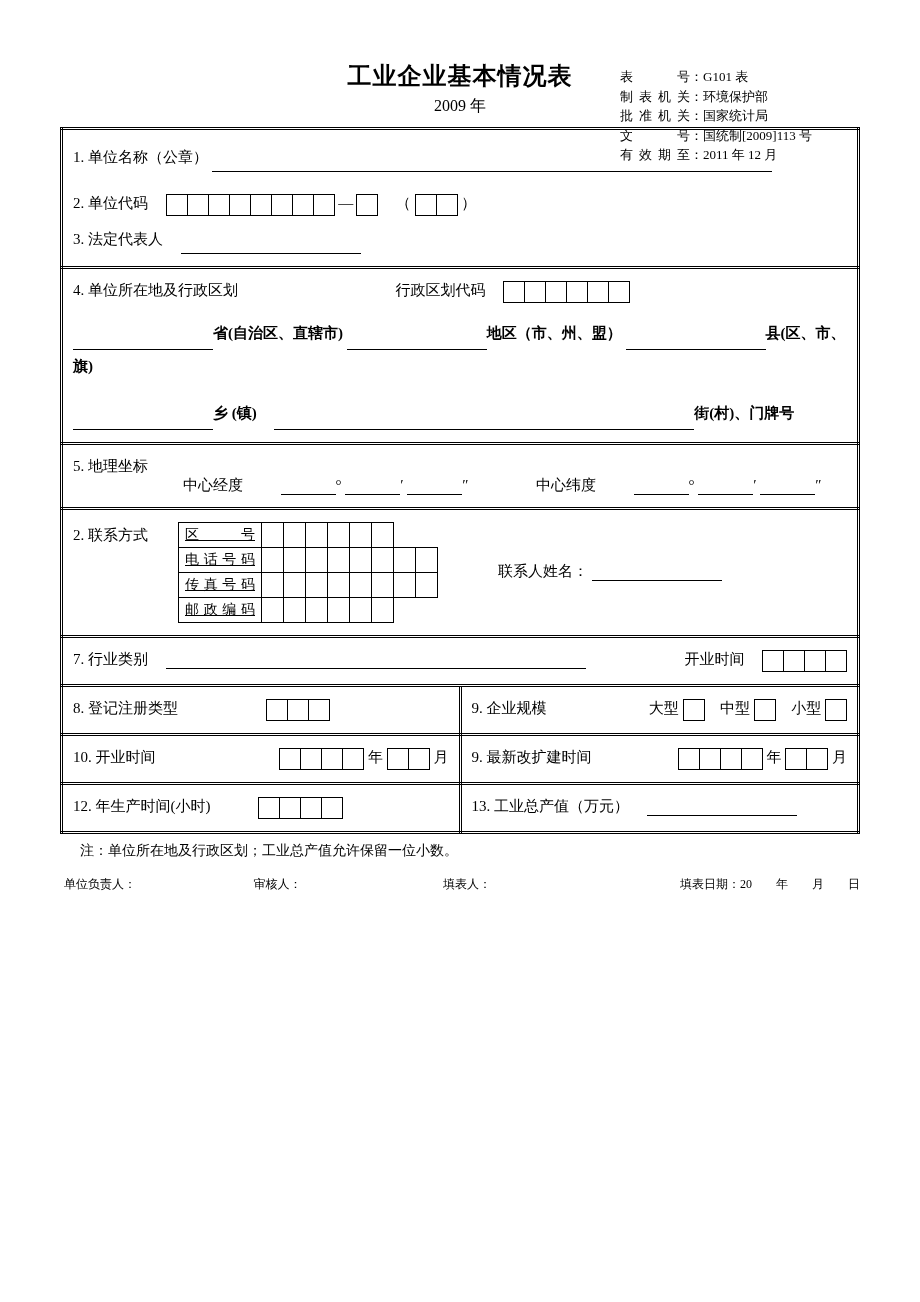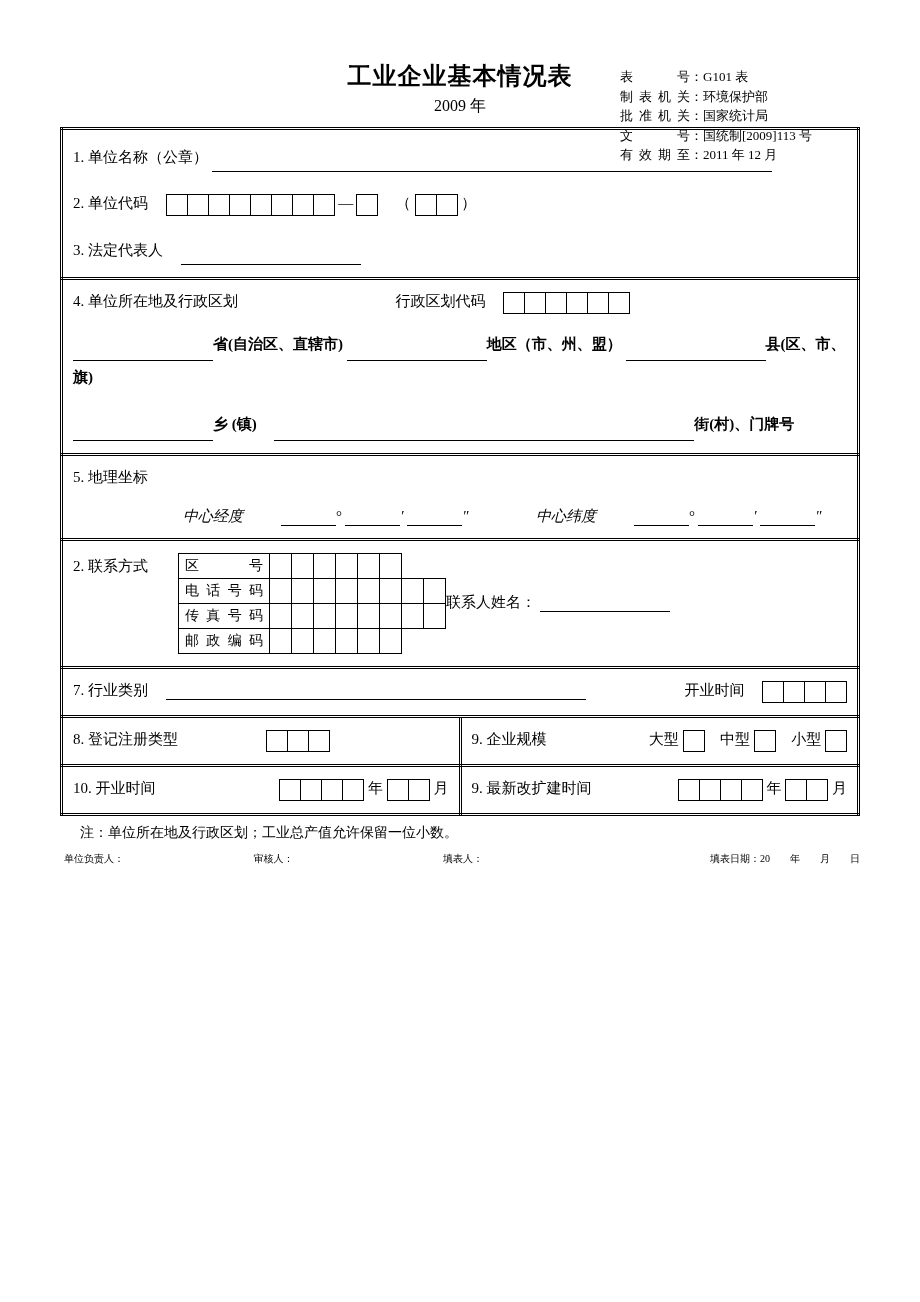"3. 法定代表人" div.section-block { margin-top: 17px -> 6px }
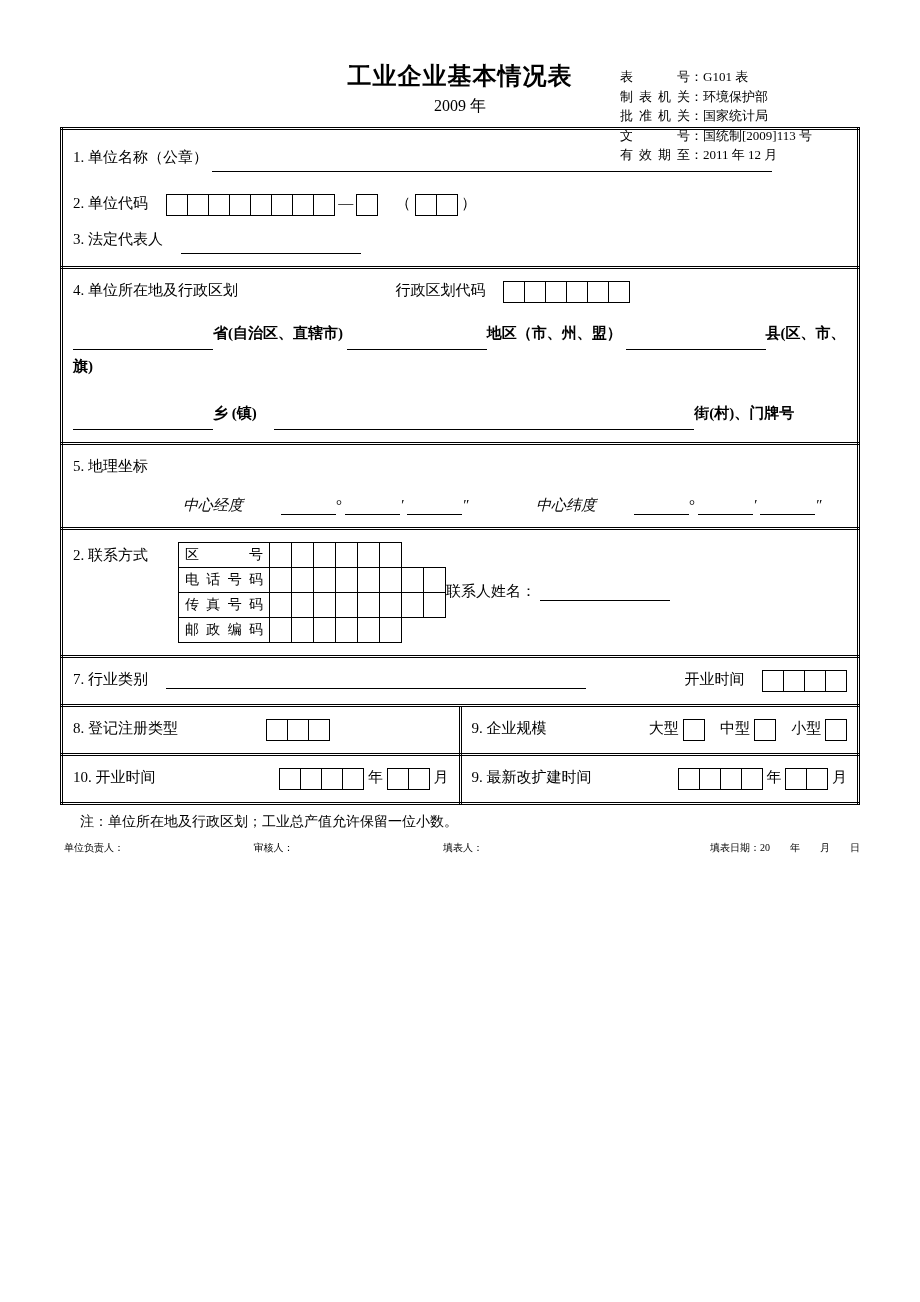"中心经度 ° ′ ″ 中心纬度" .center-coord { font-style: italic -> none; margin-top: 20px -> 0 }
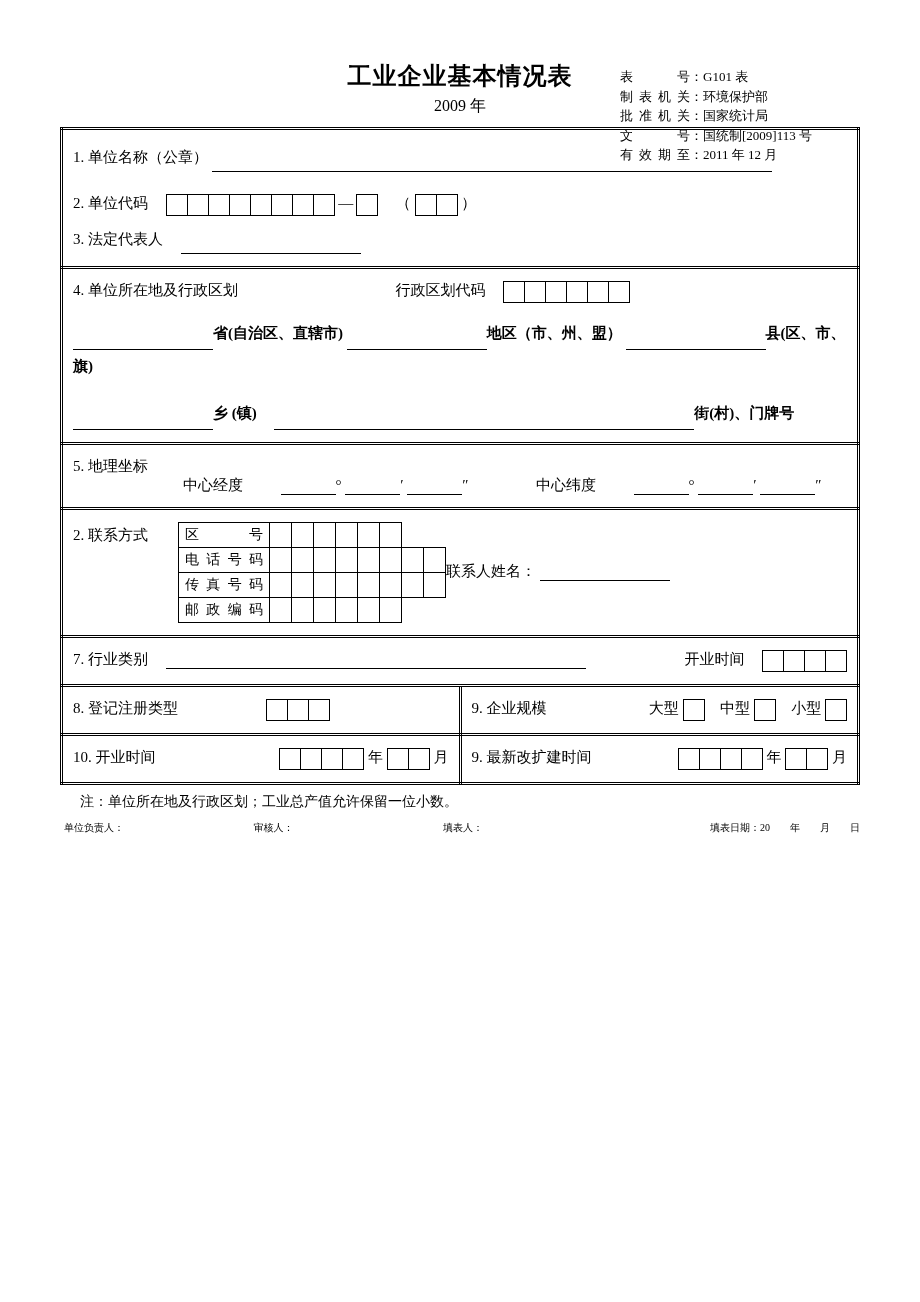"区 号" .contact-table td.lbl { text-decoration: none -> underline; width: 91px -> 83px }
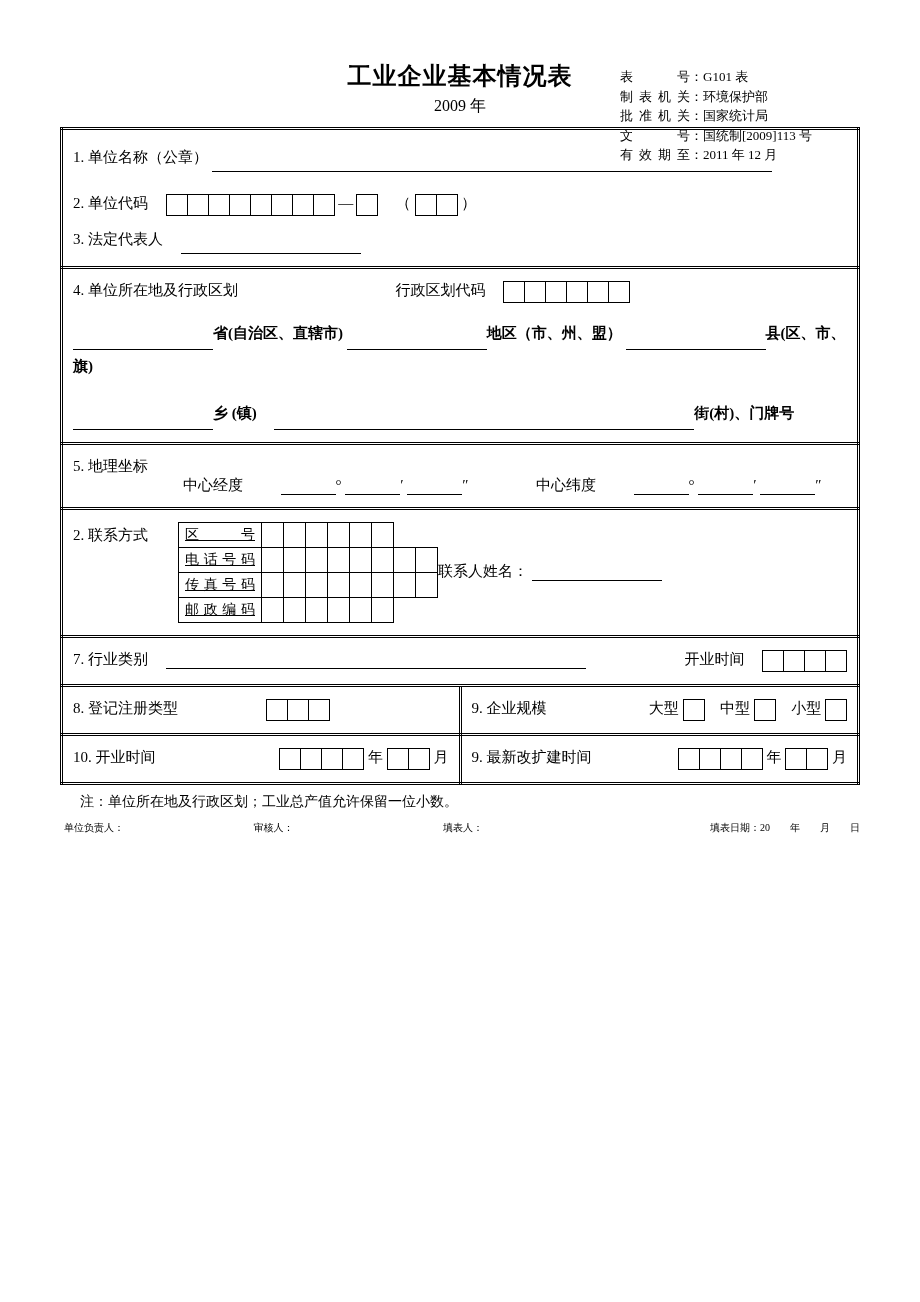"联系人姓名：" .contact-right { margin-left: none -> 60px }
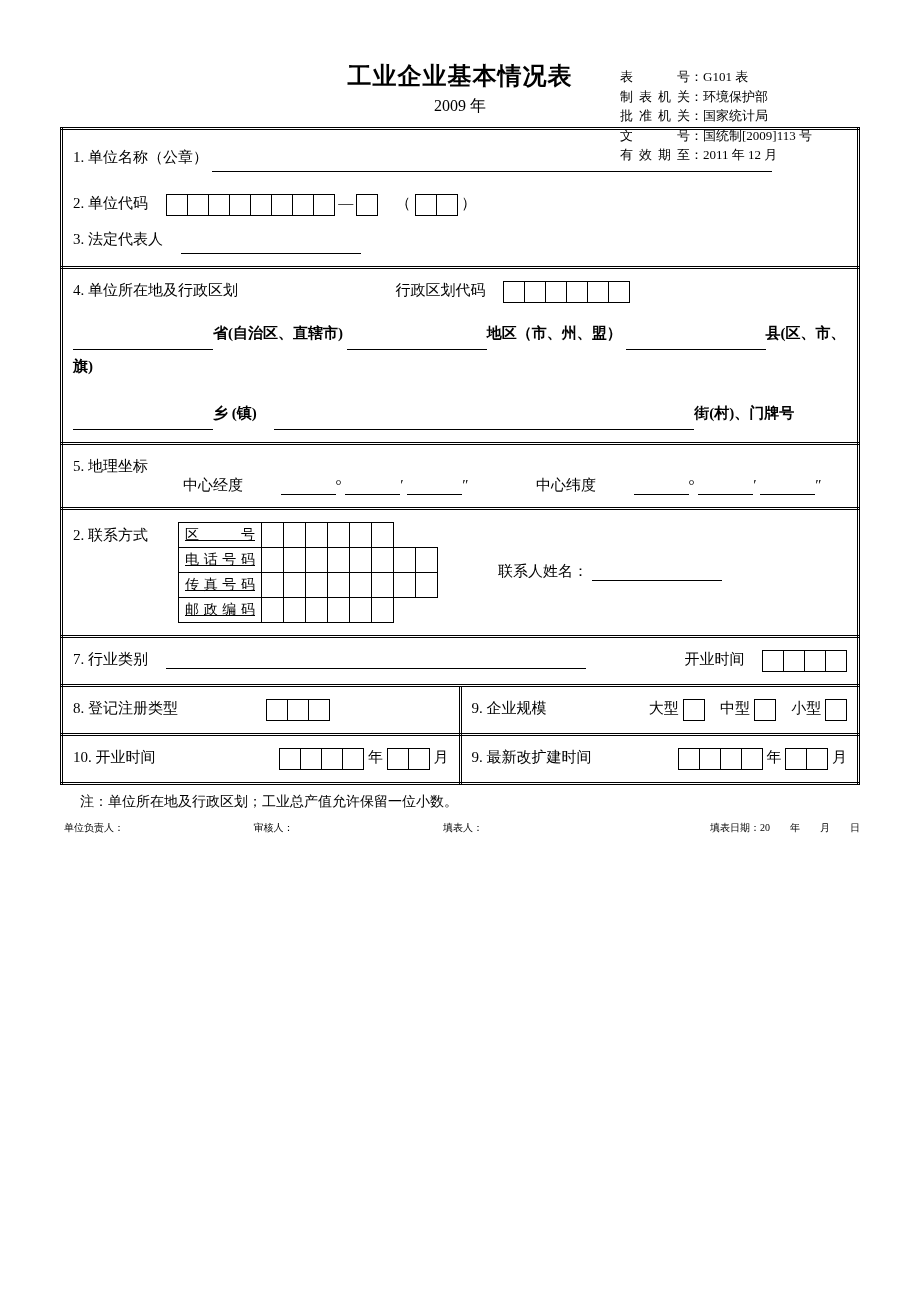"12. 年生产时间(小时)" tr { html: none -> <tr> <td> <span>12. 年生产时间(小时)</span> <span></span> <span> <span></span> <span></span> <span></span> <span></span> </span> </td> <td> <span>13. 工业总产值（万元）</span> <span></span> <span></span> </td> </tr> }
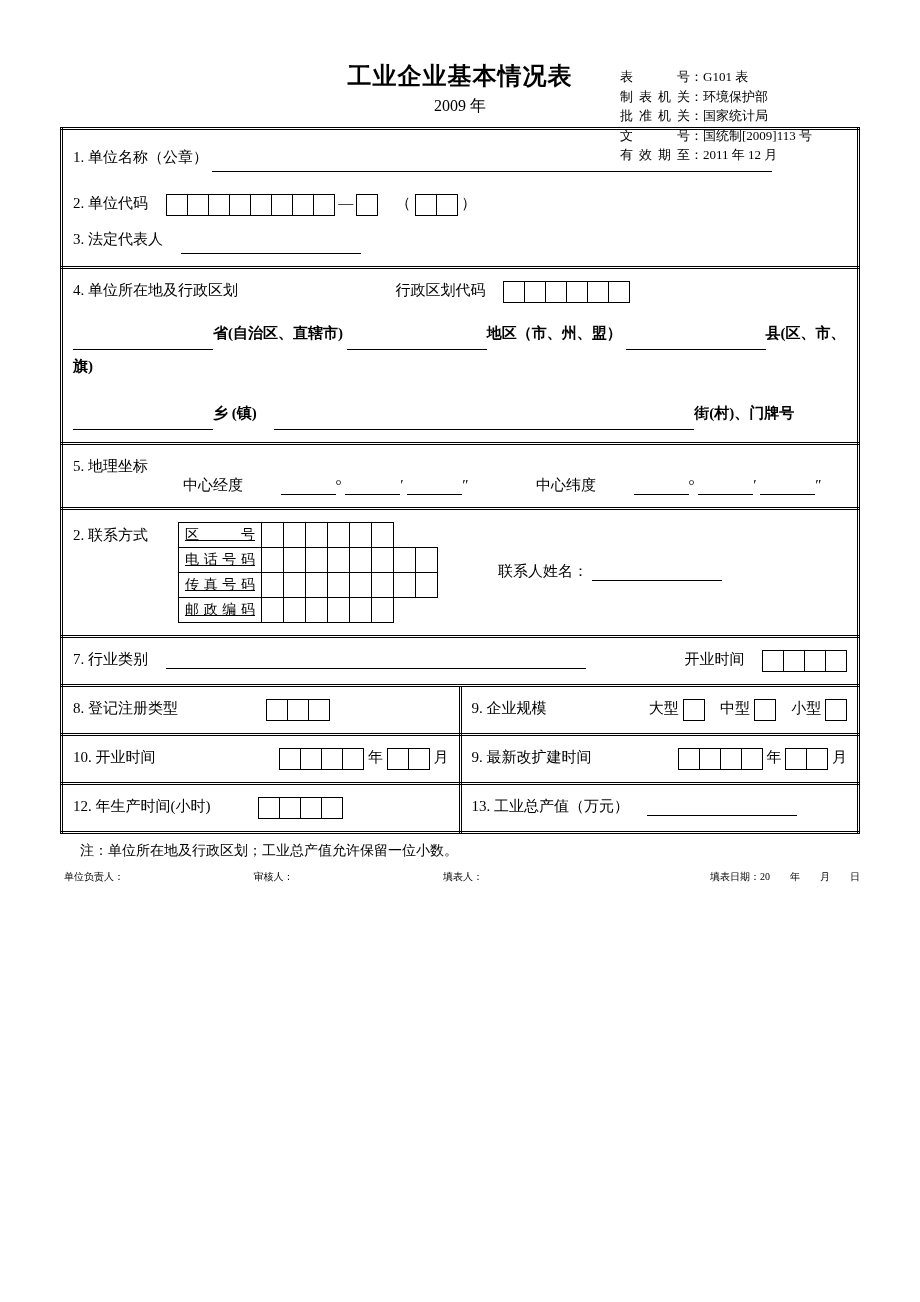"单位负责人：" .sign-row { font-size: 10px -> 12px; margin-top: 10px -> 16px }
